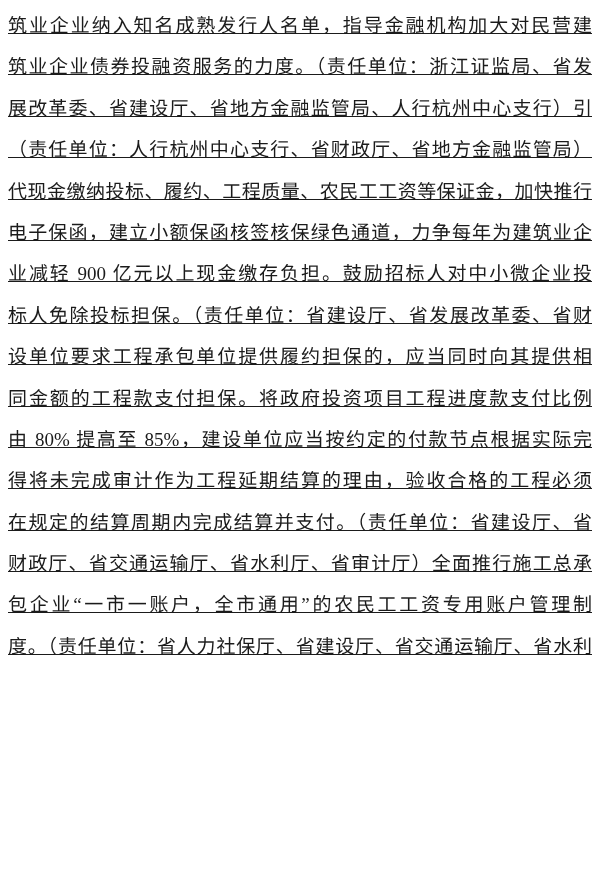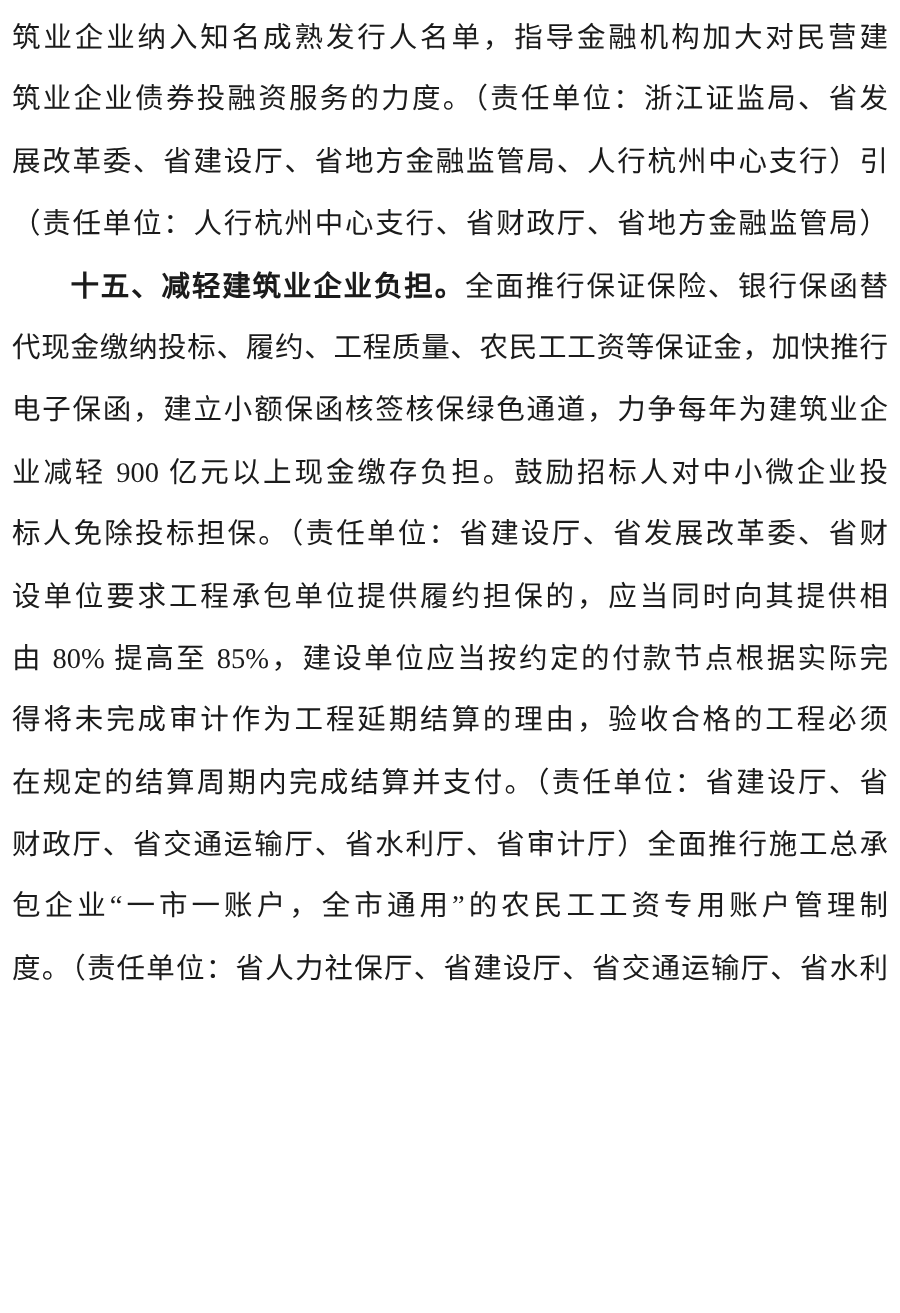"筑业企业纳入知名成熟发行人名单，指导金融机构加大对民营建" .page { text-decoration: none -> underline }
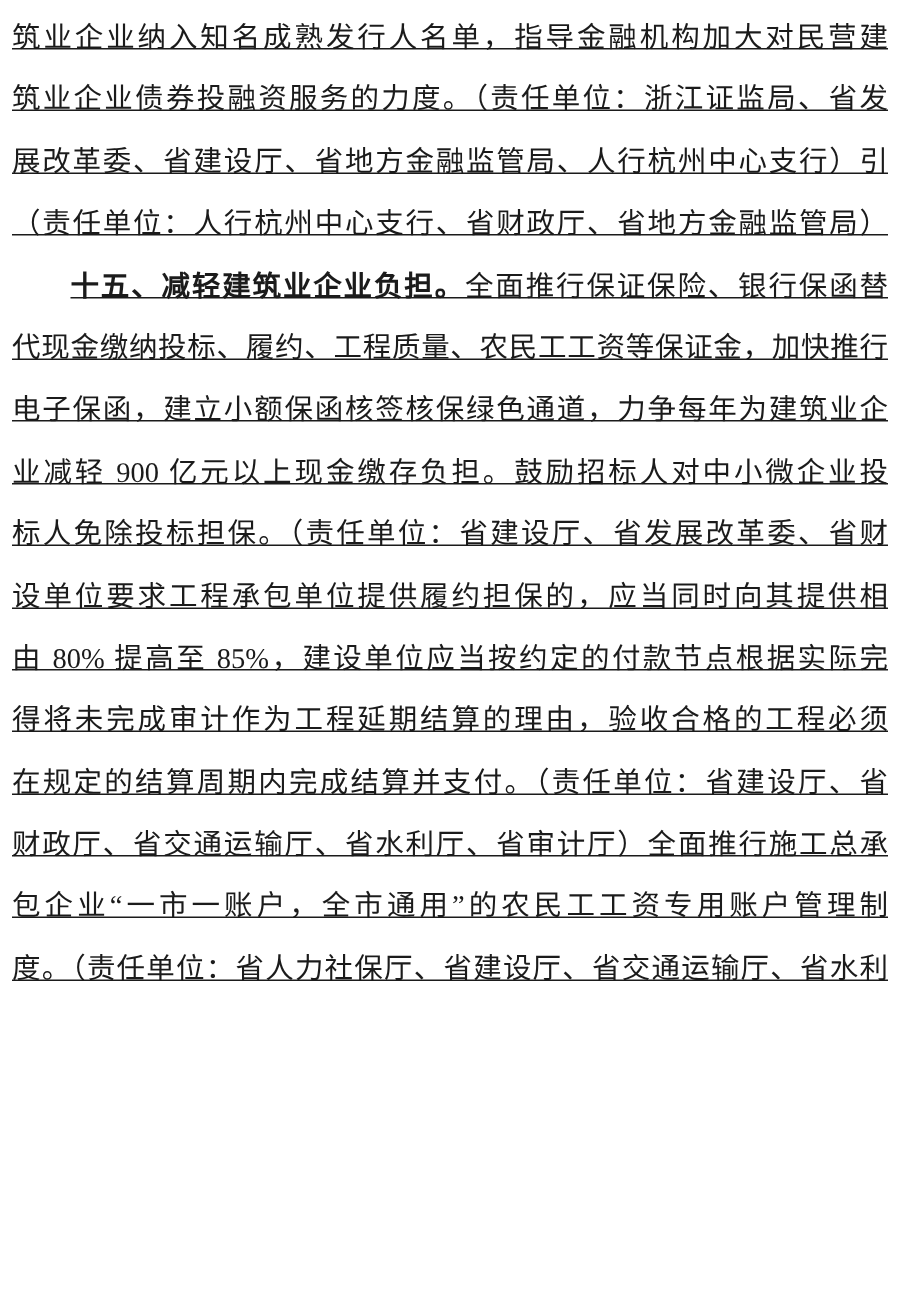"十五、减轻建筑业企业负担。全面推行保证保险、银行保函替" div.line { html: <div><span>十五、减轻建筑业企业负担。</span><span>全面推行保证保险、银行保函替</span></div> -> none }
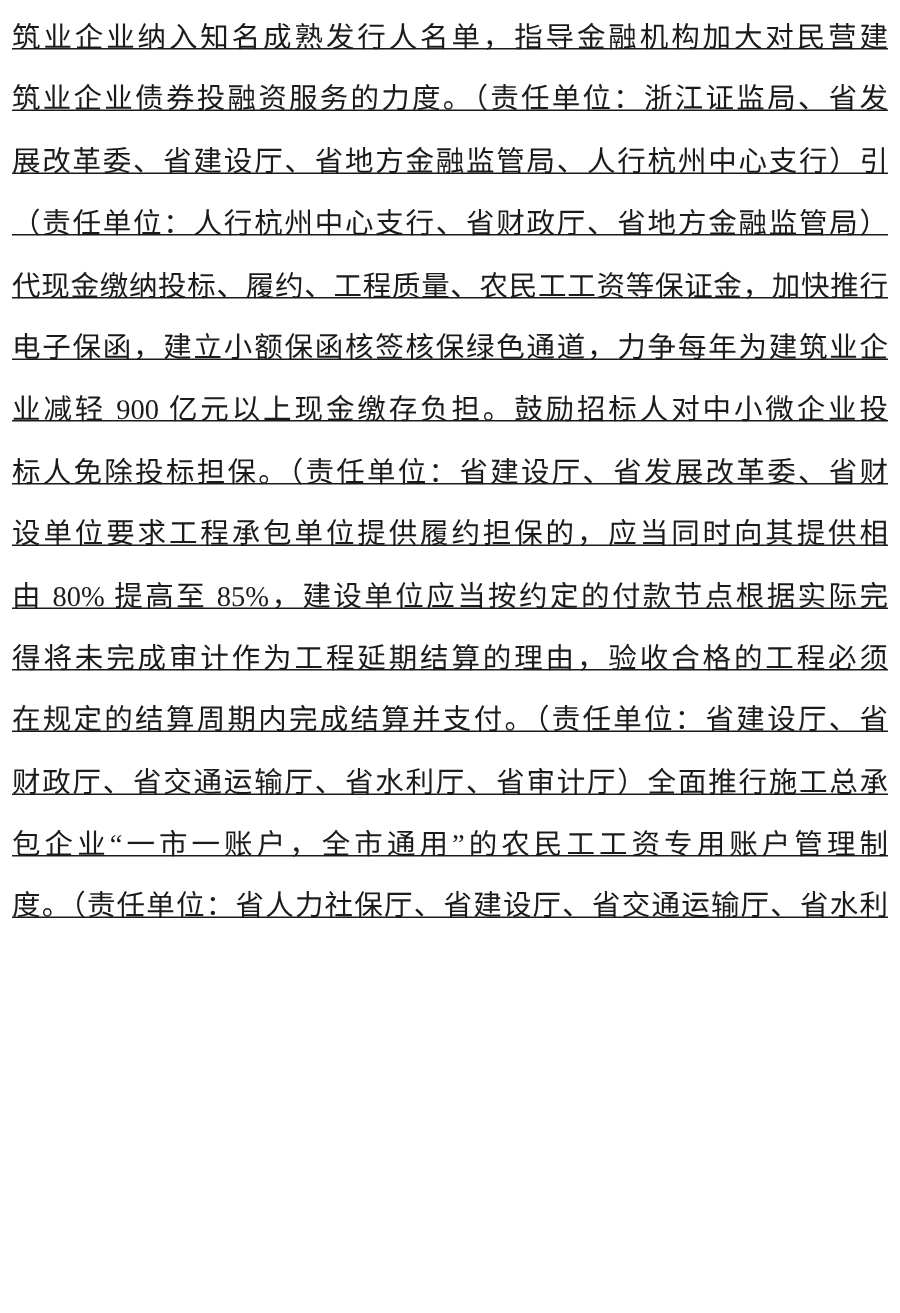"同金额的工程款支付担保。将政府投资项目工程进度款支付比例" div.line { html: none -> <div><span></span><span>同金额的工程款支付担保。将政府投资项目工程进度款支付比例</span></div> }
